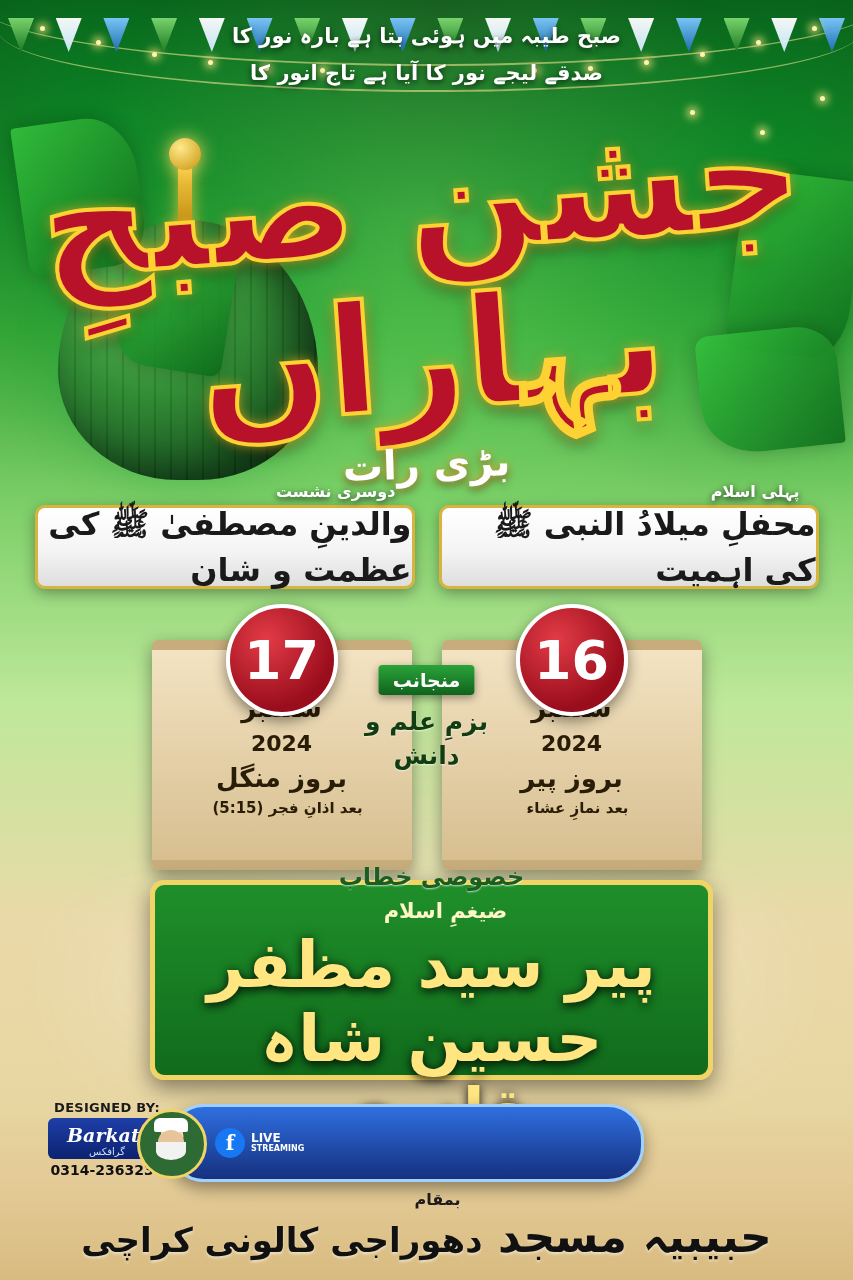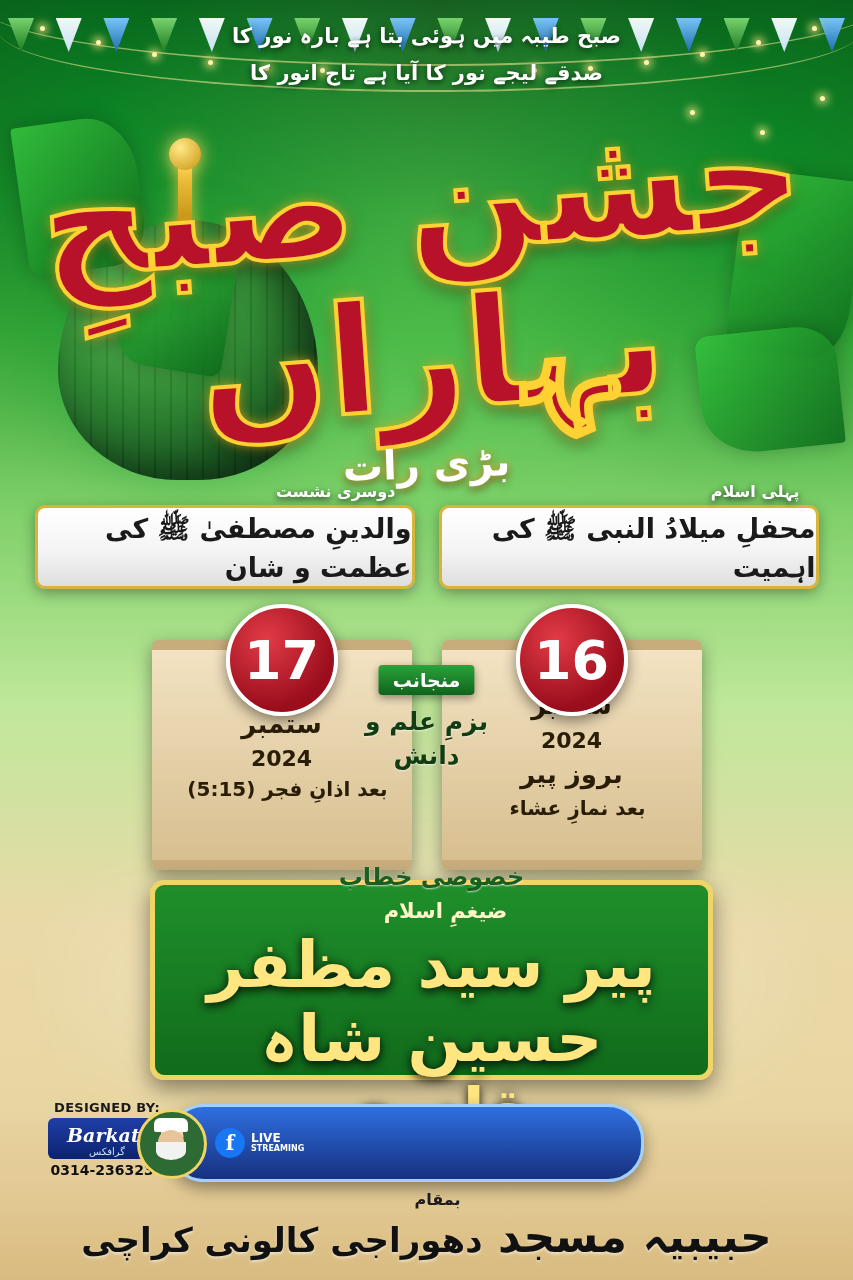"والدینِ مصطفیٰ ﷺ کی عظمت" .session .txt { font-size: 27px -> 32px }
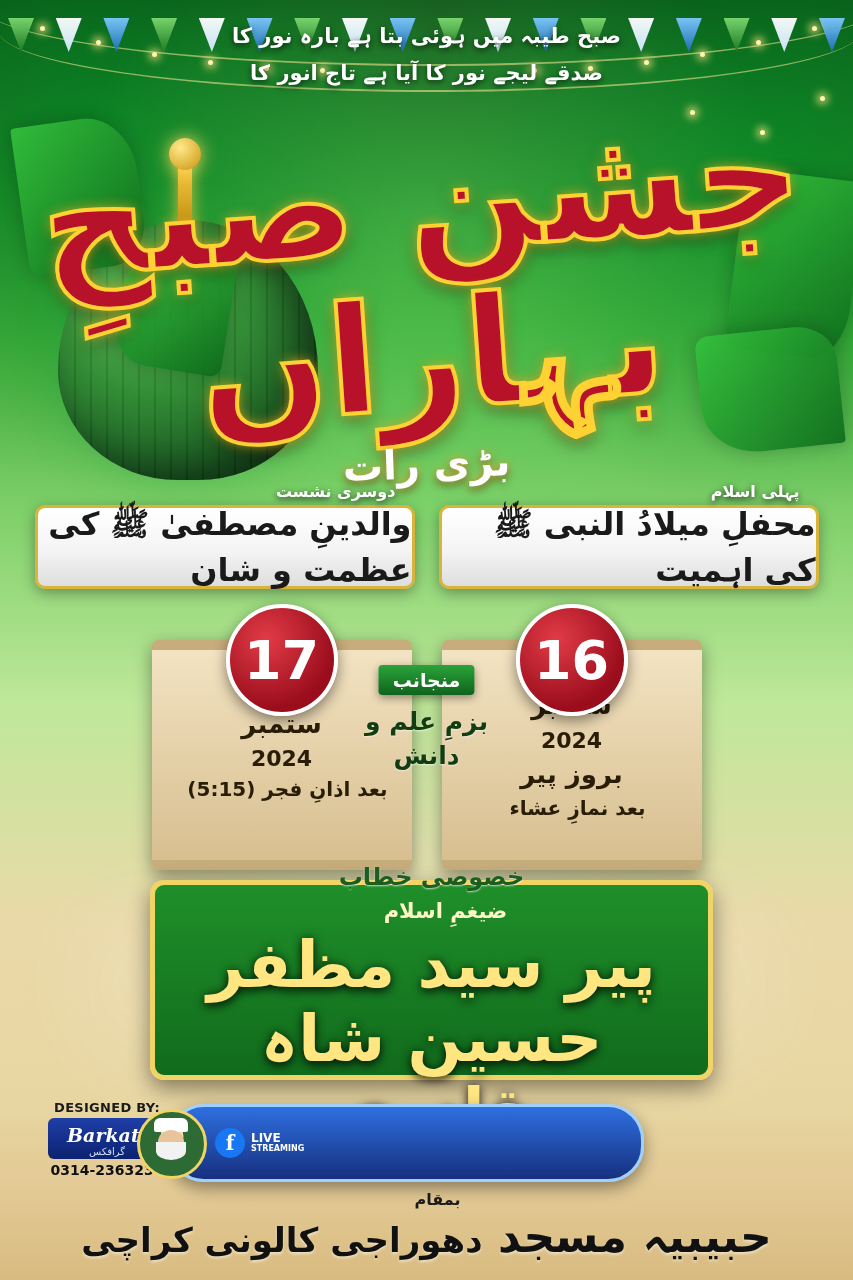"بروز منگل" div.date-line { html: none -> <div>بروز منگل</div> }
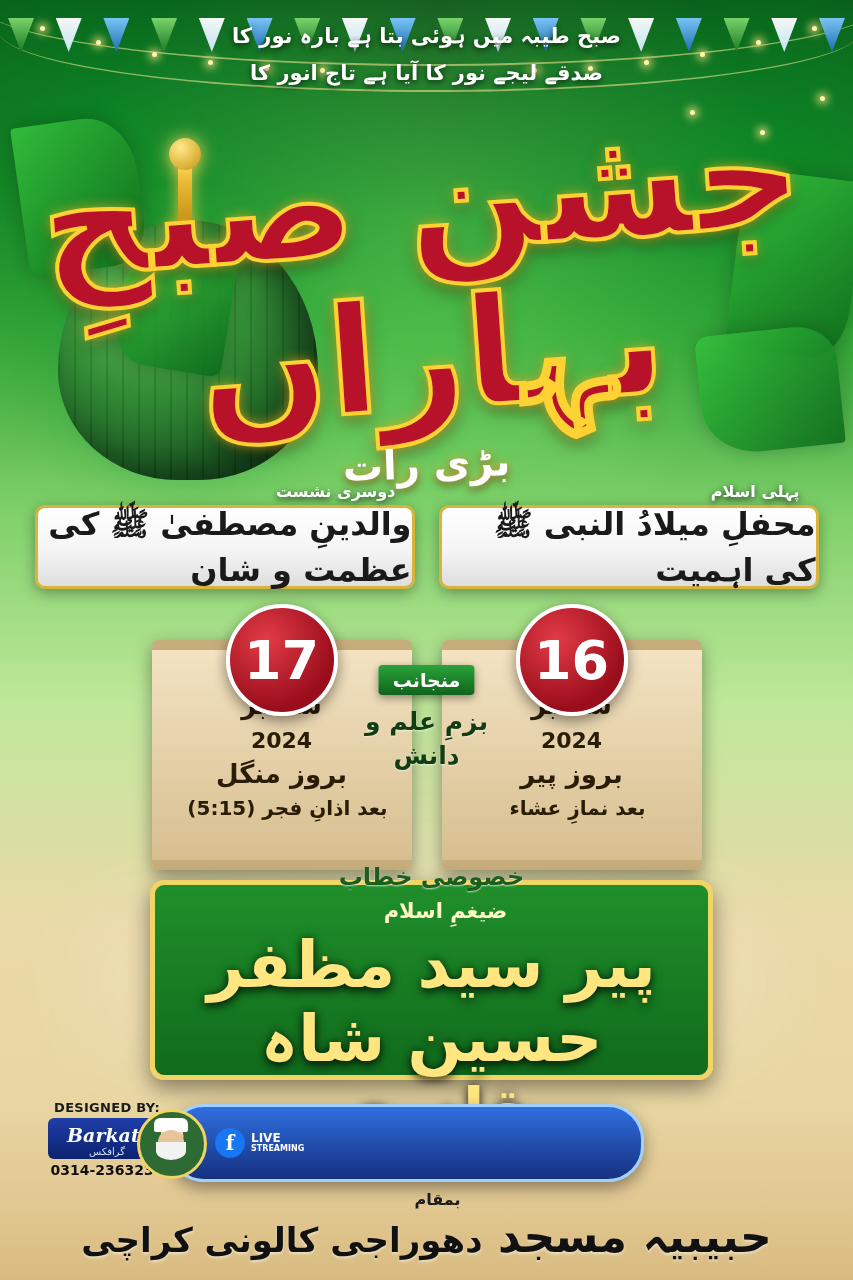"بعد اذانِ فجر (5:15)" .scroll .time { font-size: 20px -> 15px }
